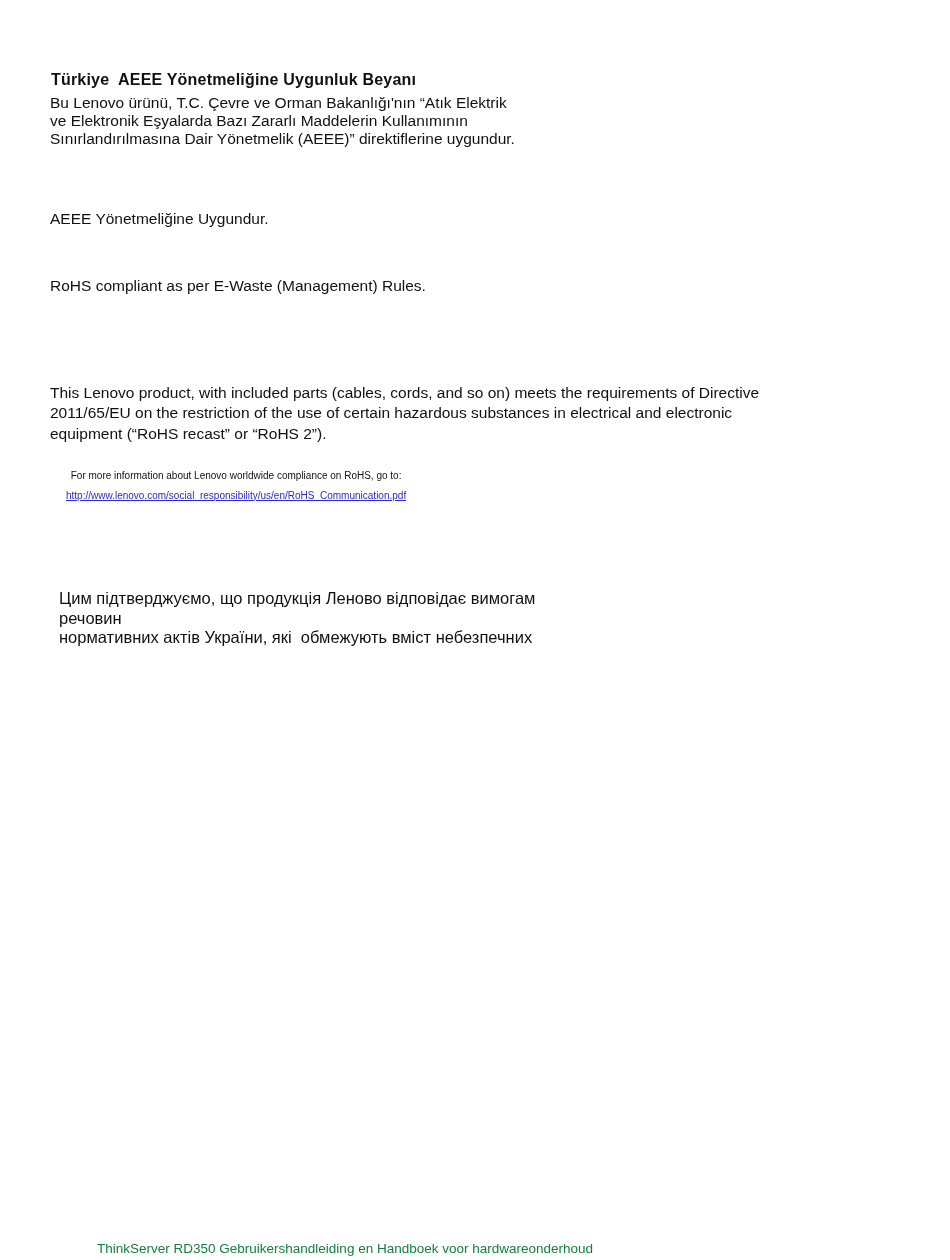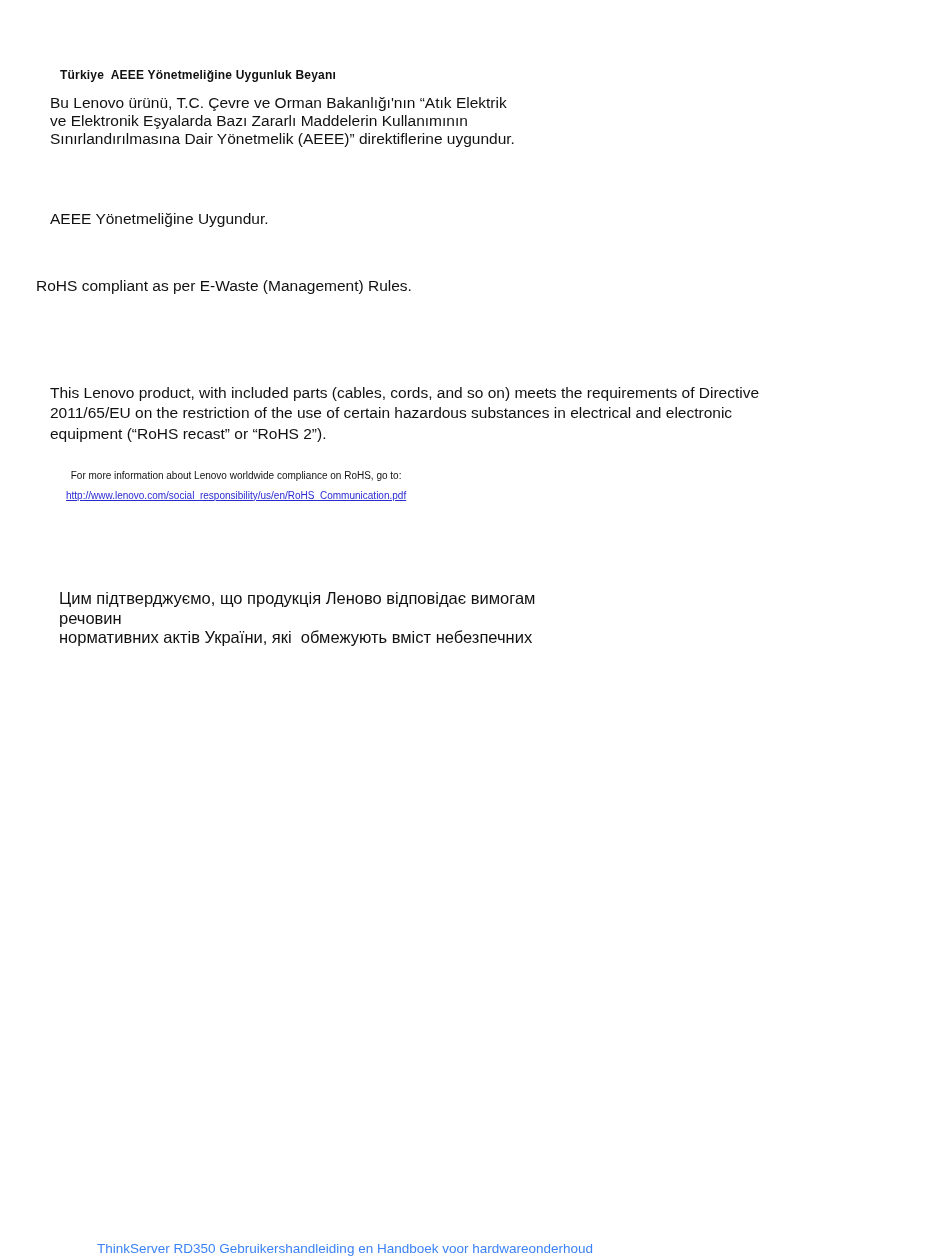"Türkiye AEEE Yönetmeliğine Uygunluk" .tr-heading { font-size: 12px -> 16px; left: 60px -> 51px }
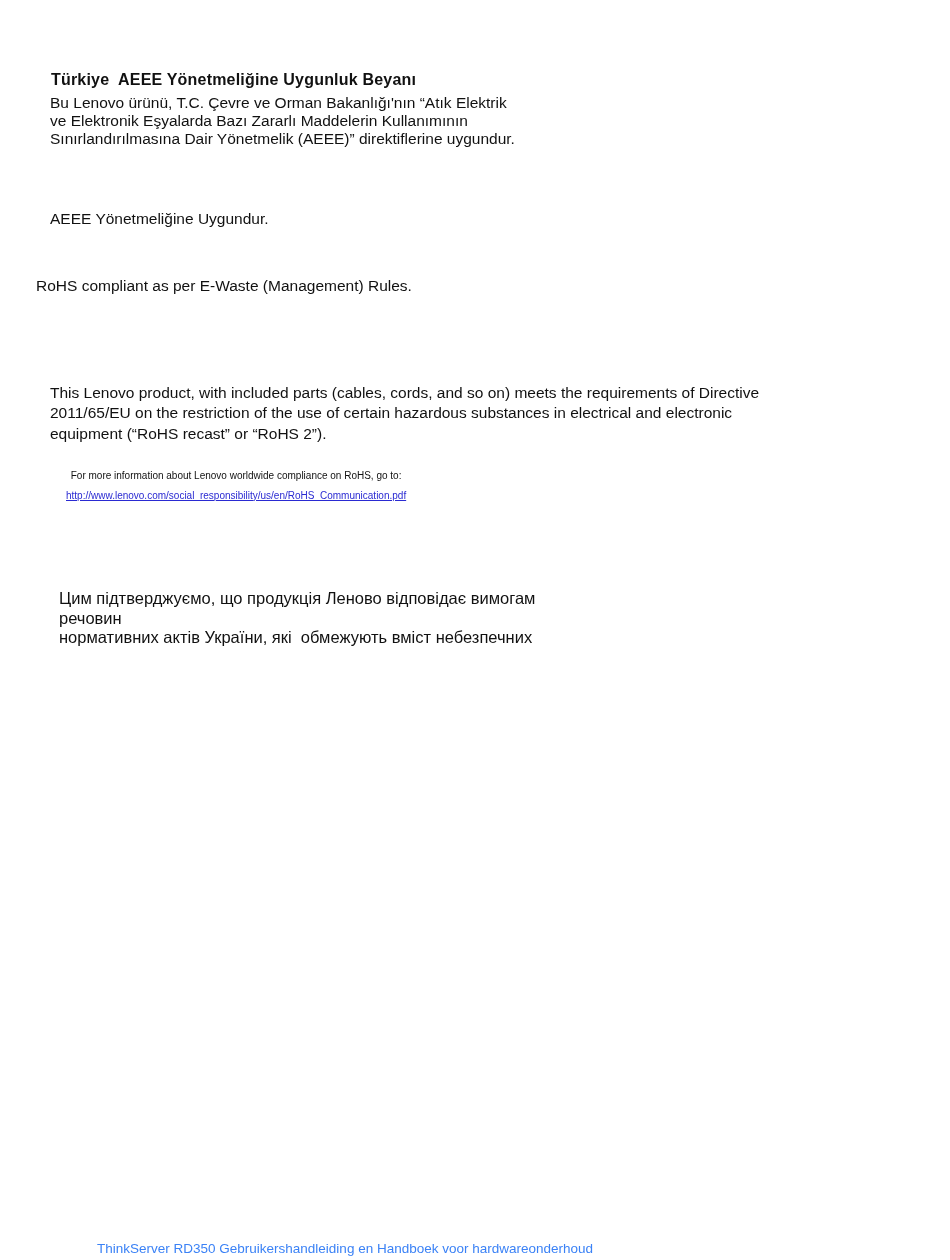"RoHS compliant as per E-Waste" .india-rohs { left: 36px -> 50px }
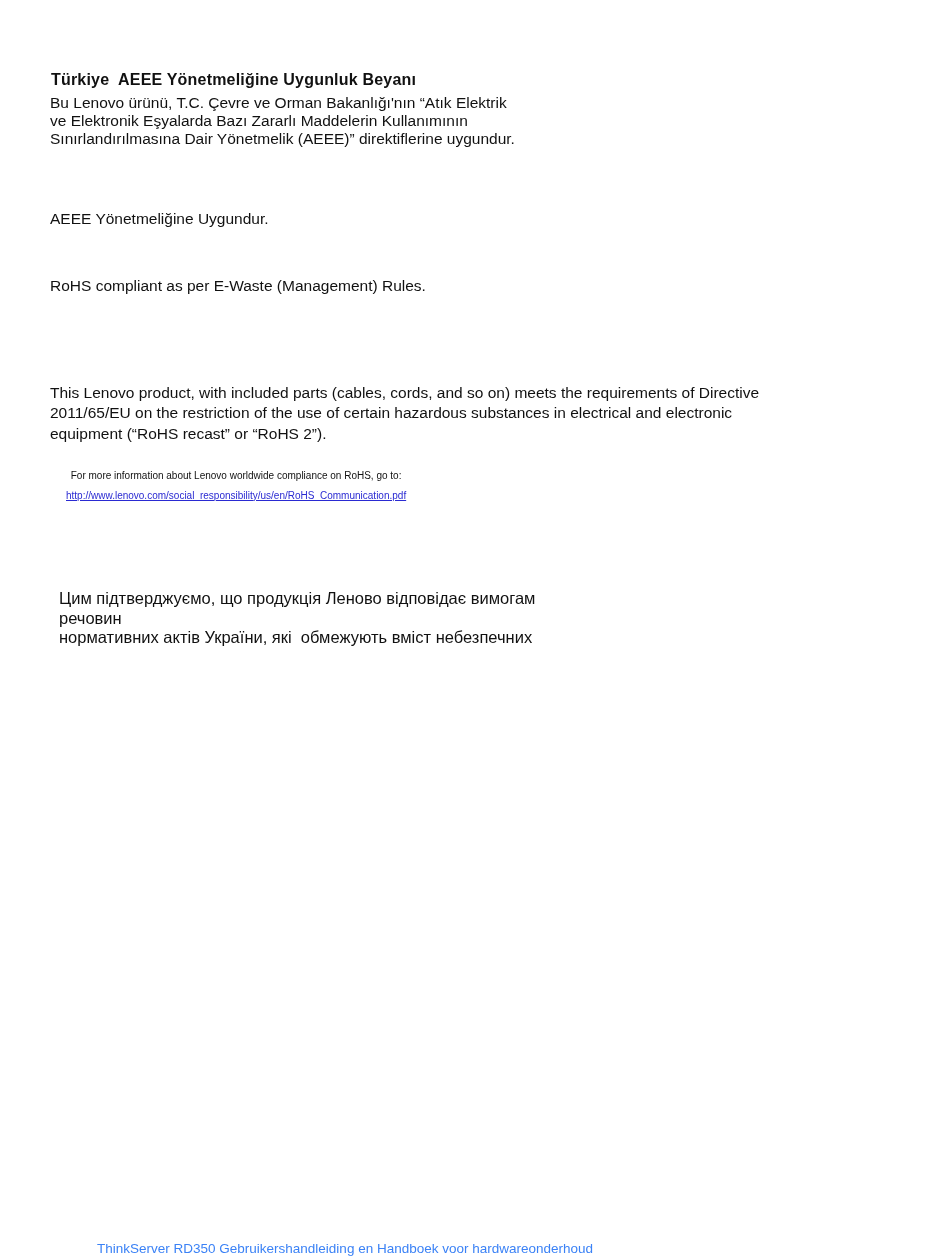"ThinkServer RD350 Gebruikershandleiding" .footer { color: #3b82f6 -> #15803d }
